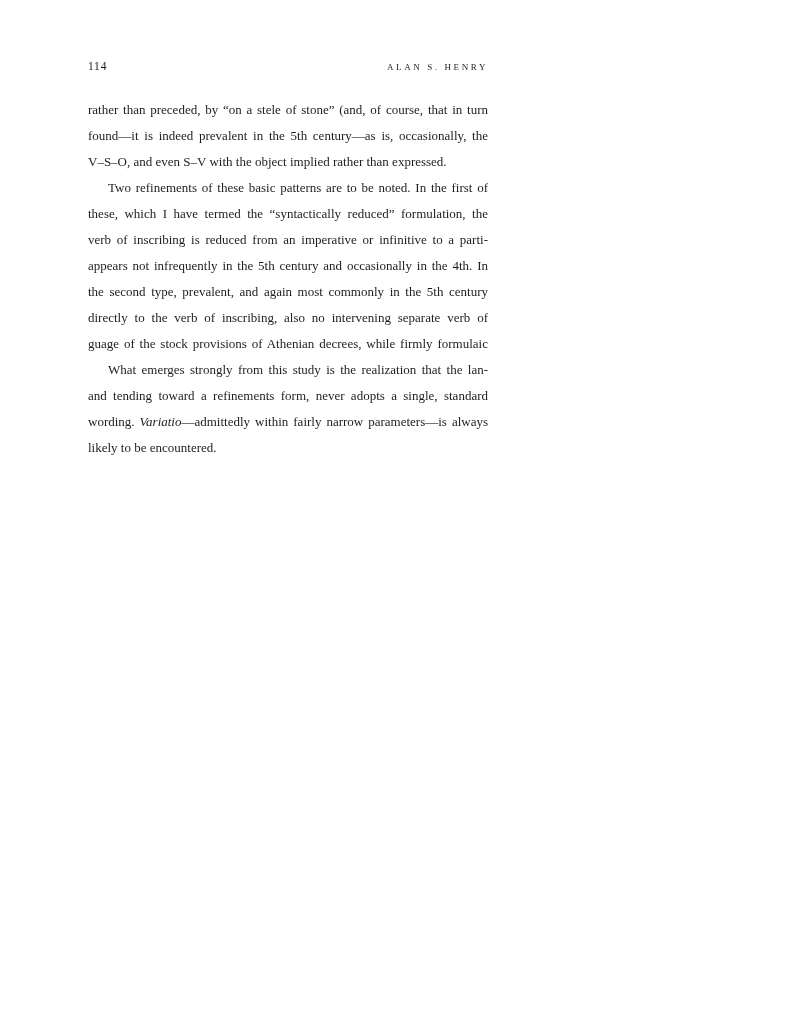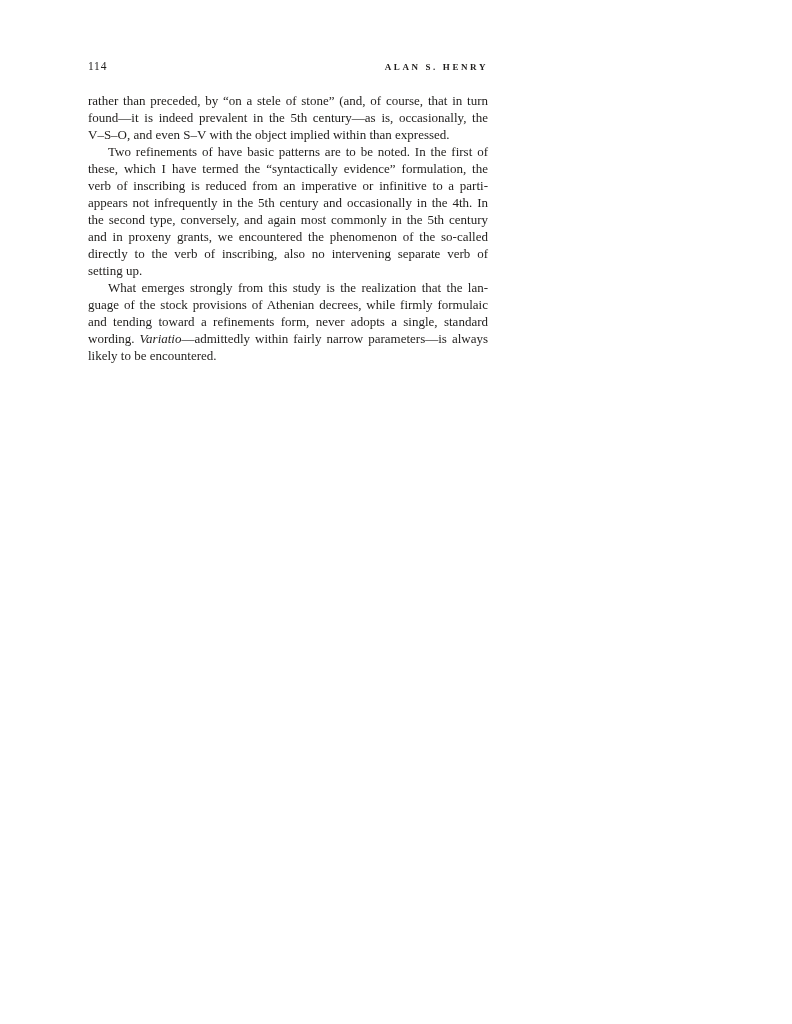"ALAN S. HENRY" .running-head { font-weight: 700 -> 400 }
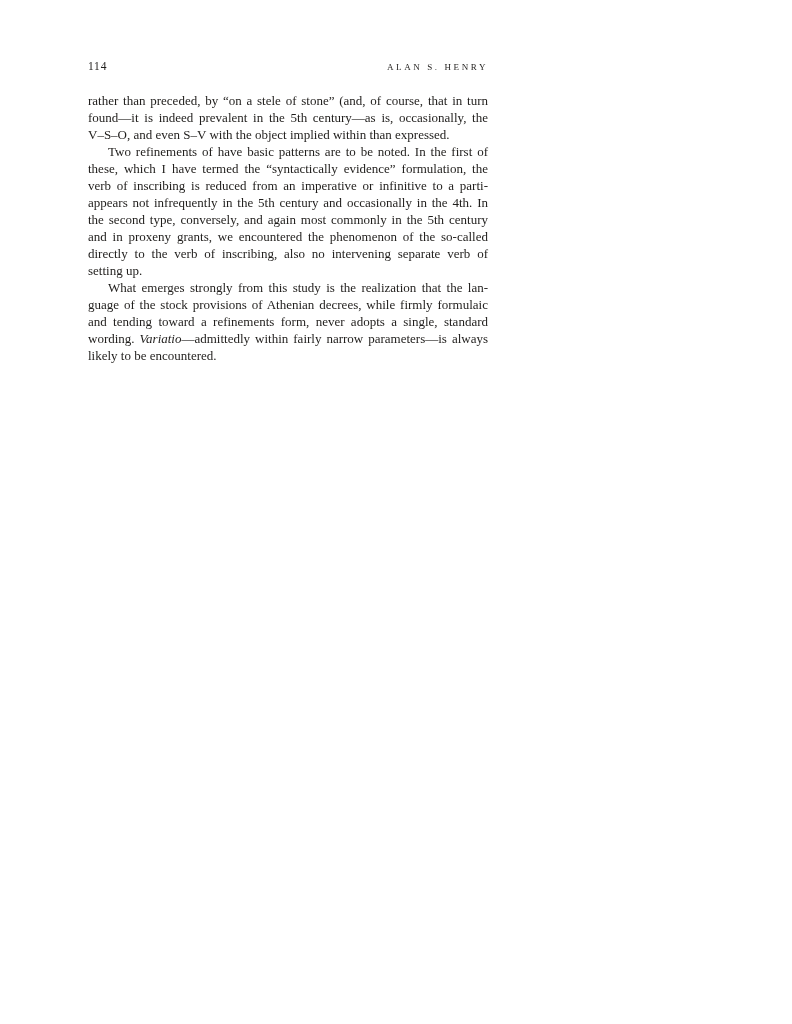"rather than preceded, by “on" .line { margin-top: none -> 9px }
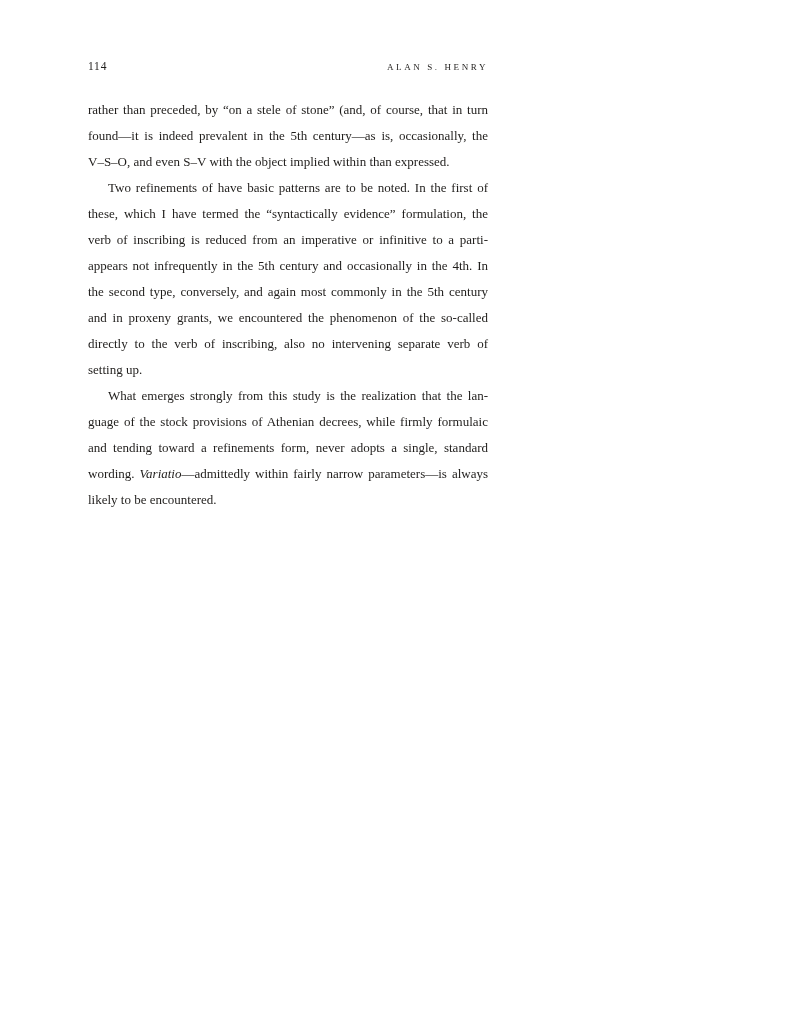"V–S–O, and even S–V with" span { text: within -> rather }
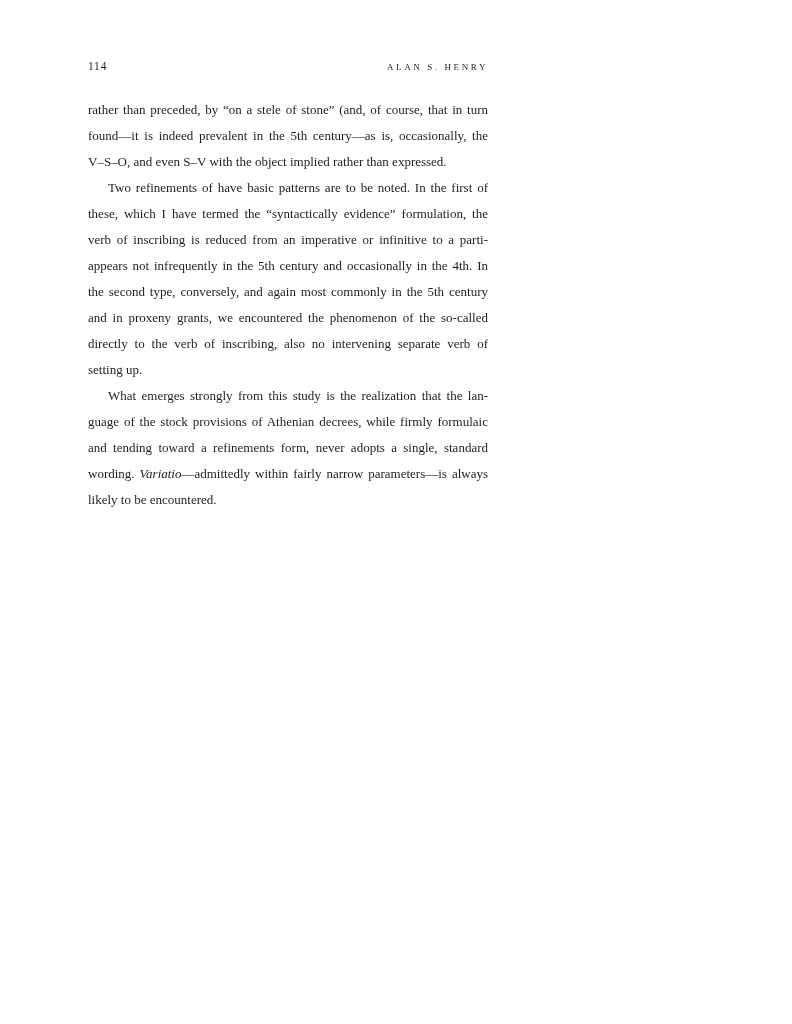"Two refinements of have basic" span { text: have -> these }
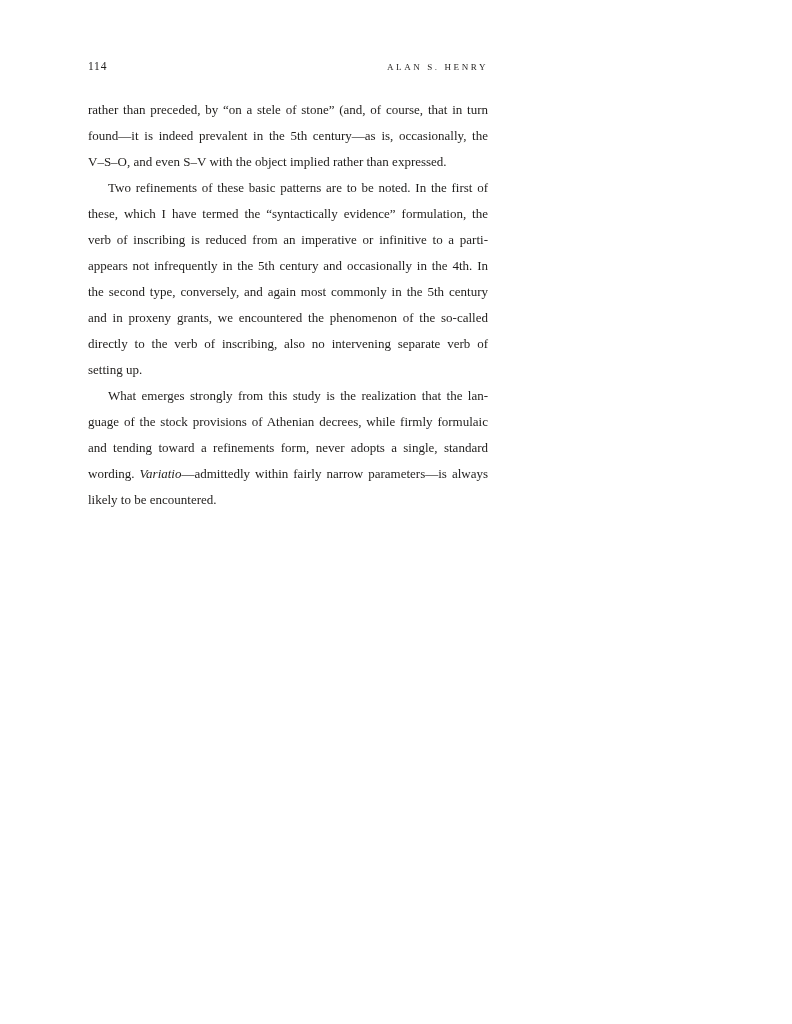"these, which I have termed" span { text: evidence -> reduced }
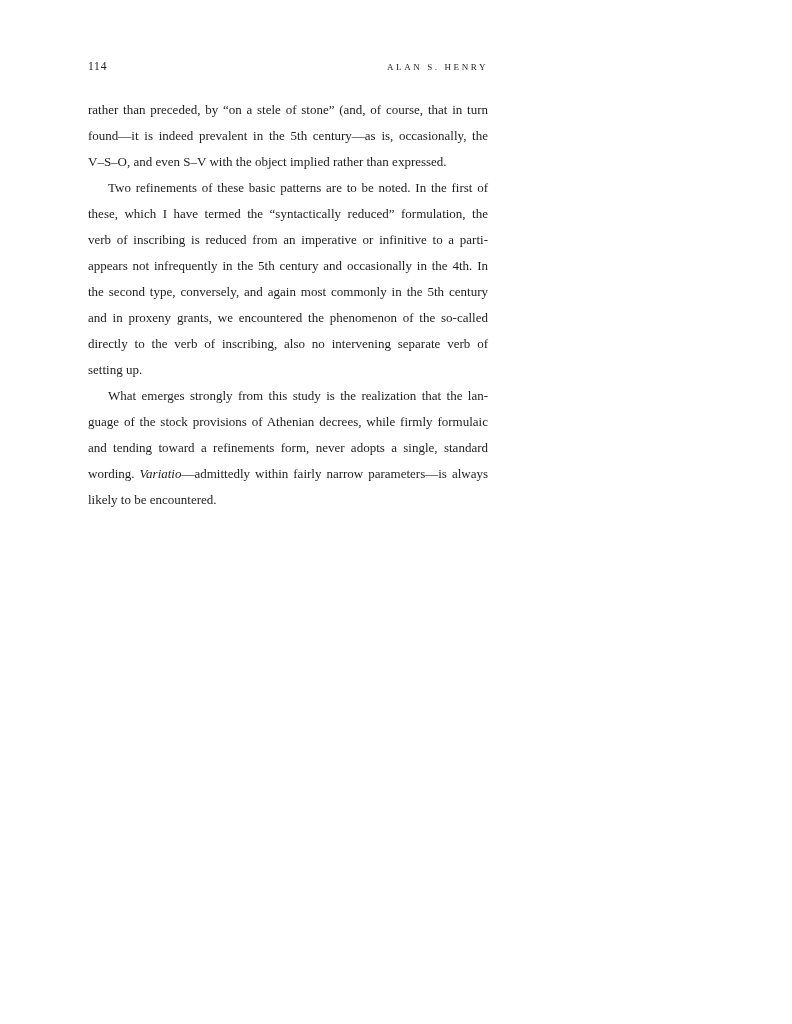"the second type, conversely, and" span { text: conversely -> prevalent }
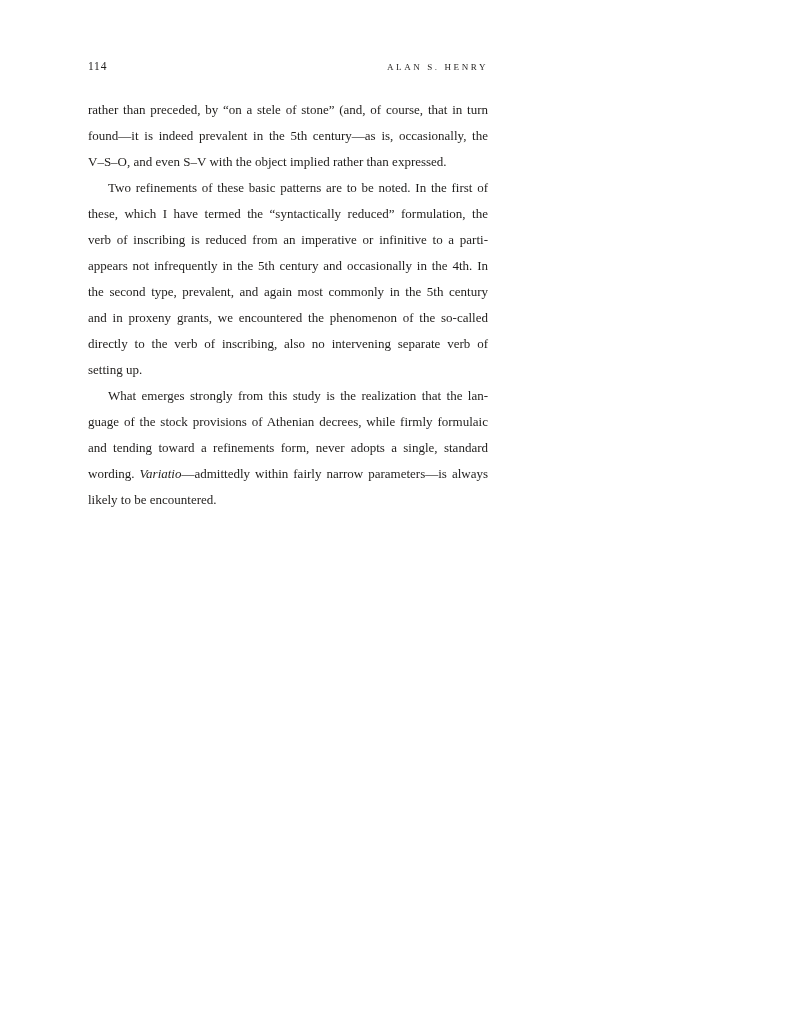"and in proxeny grants, we" div.line { html: <div><span>and in proxeny grants, we encountered the phenomenon of the so-called</span></div> -> none }
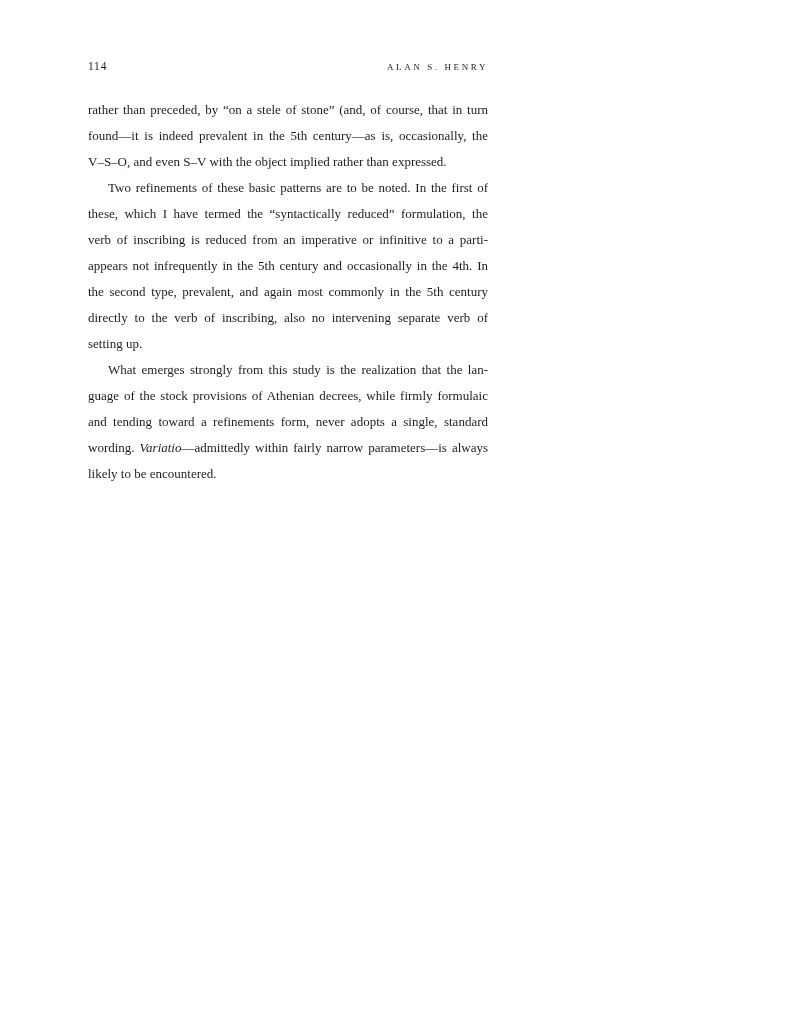"setting up." div.line { html: <div><span>setting up.</span></div> -> none }
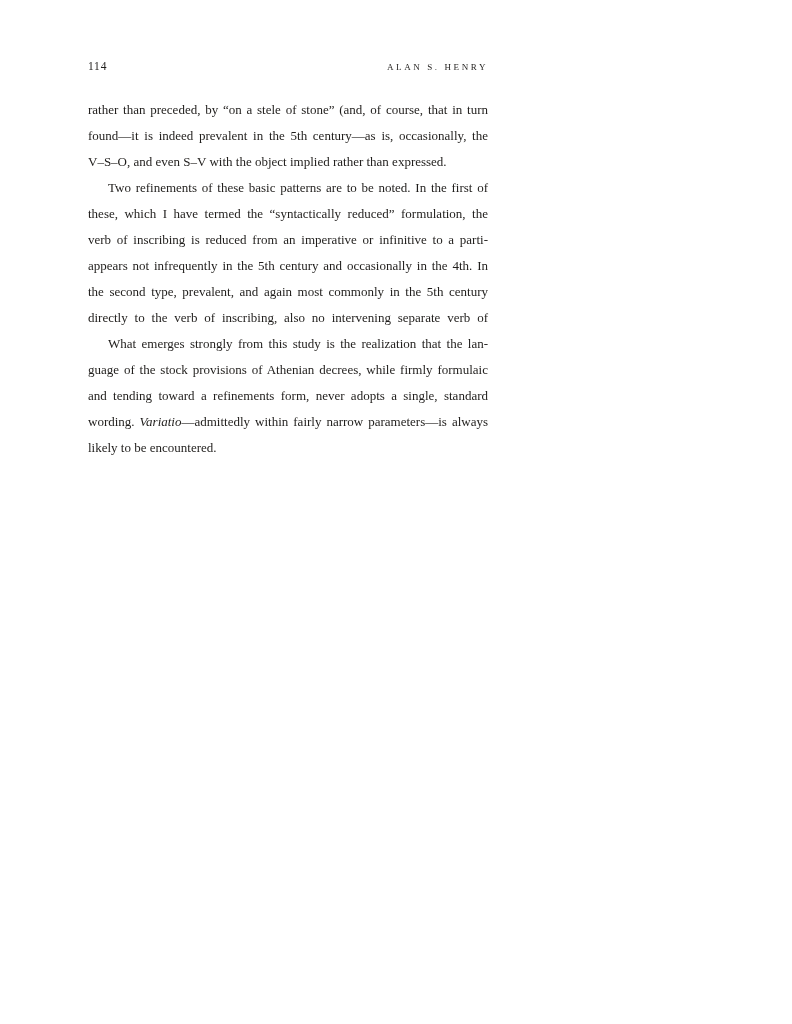"What emerges strongly from this" div.line { order: before "guage of the stock provisions" -> after "guage of the stock provisions" }
